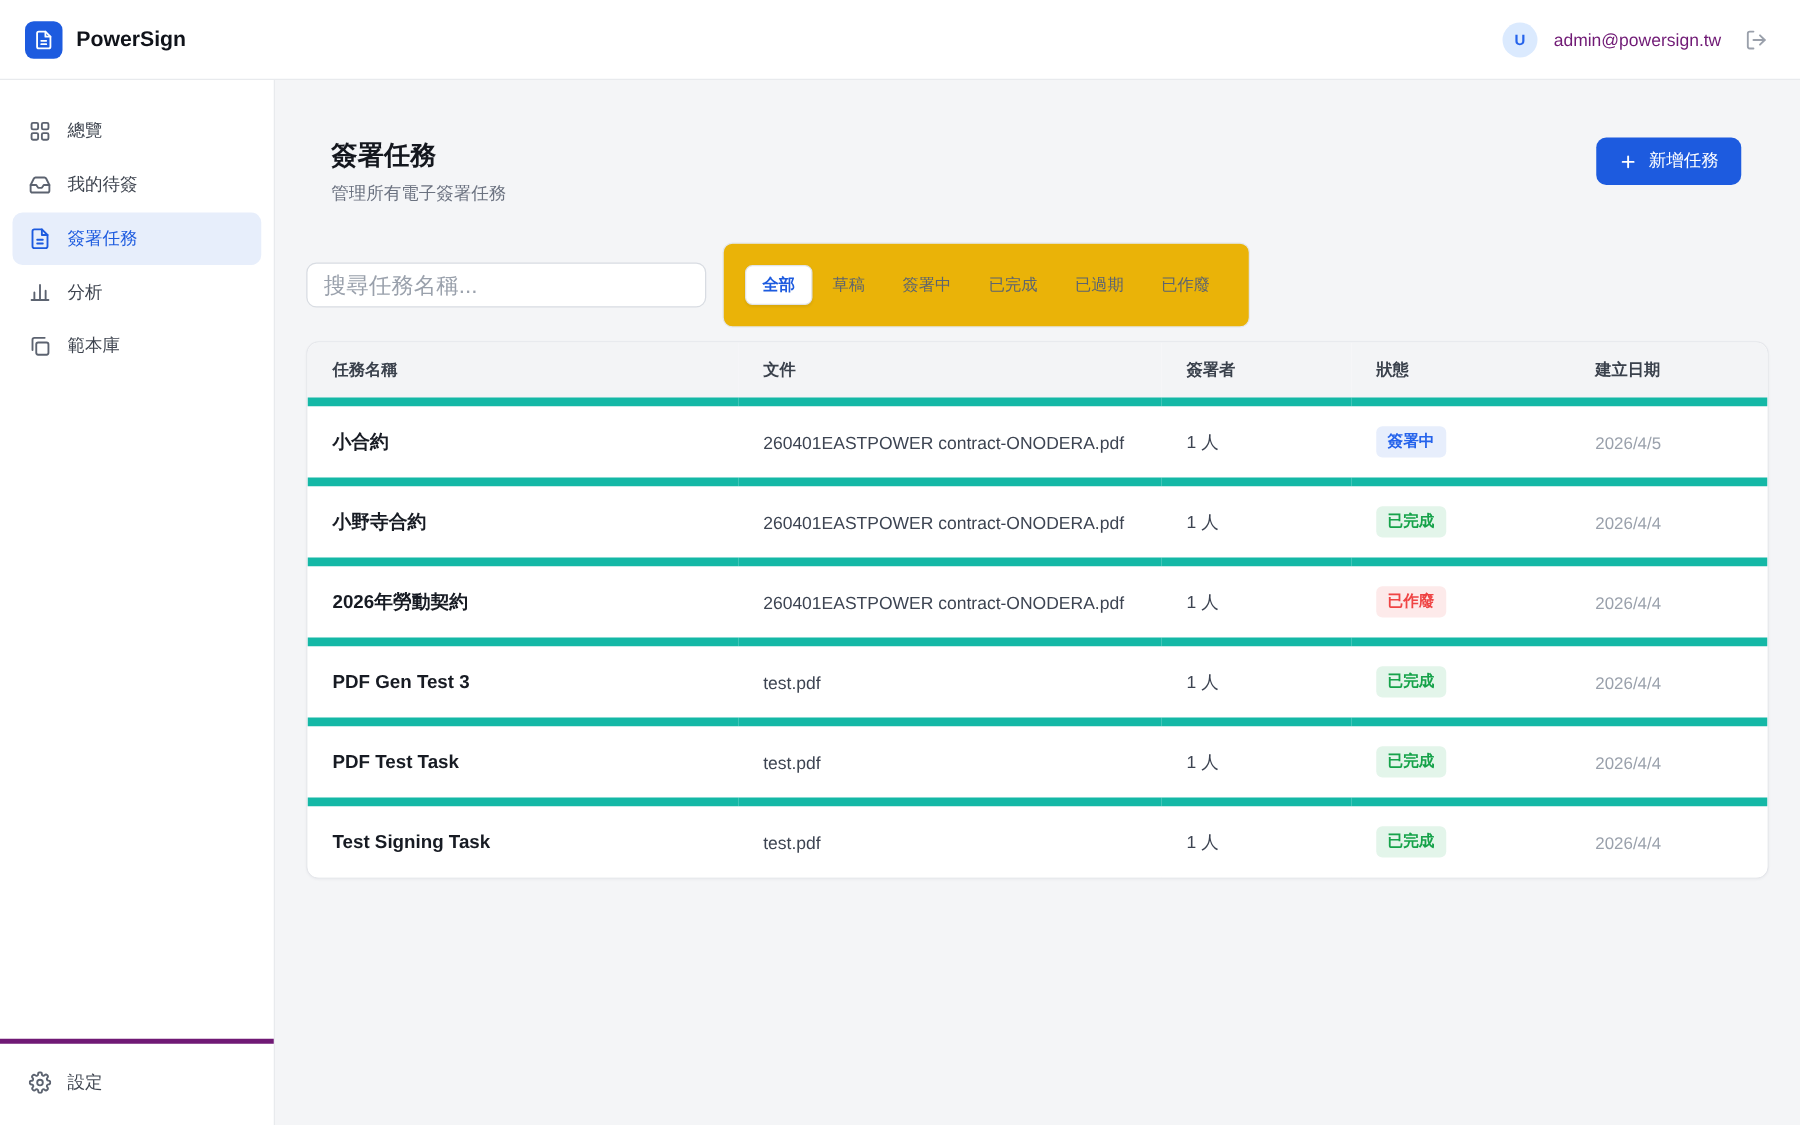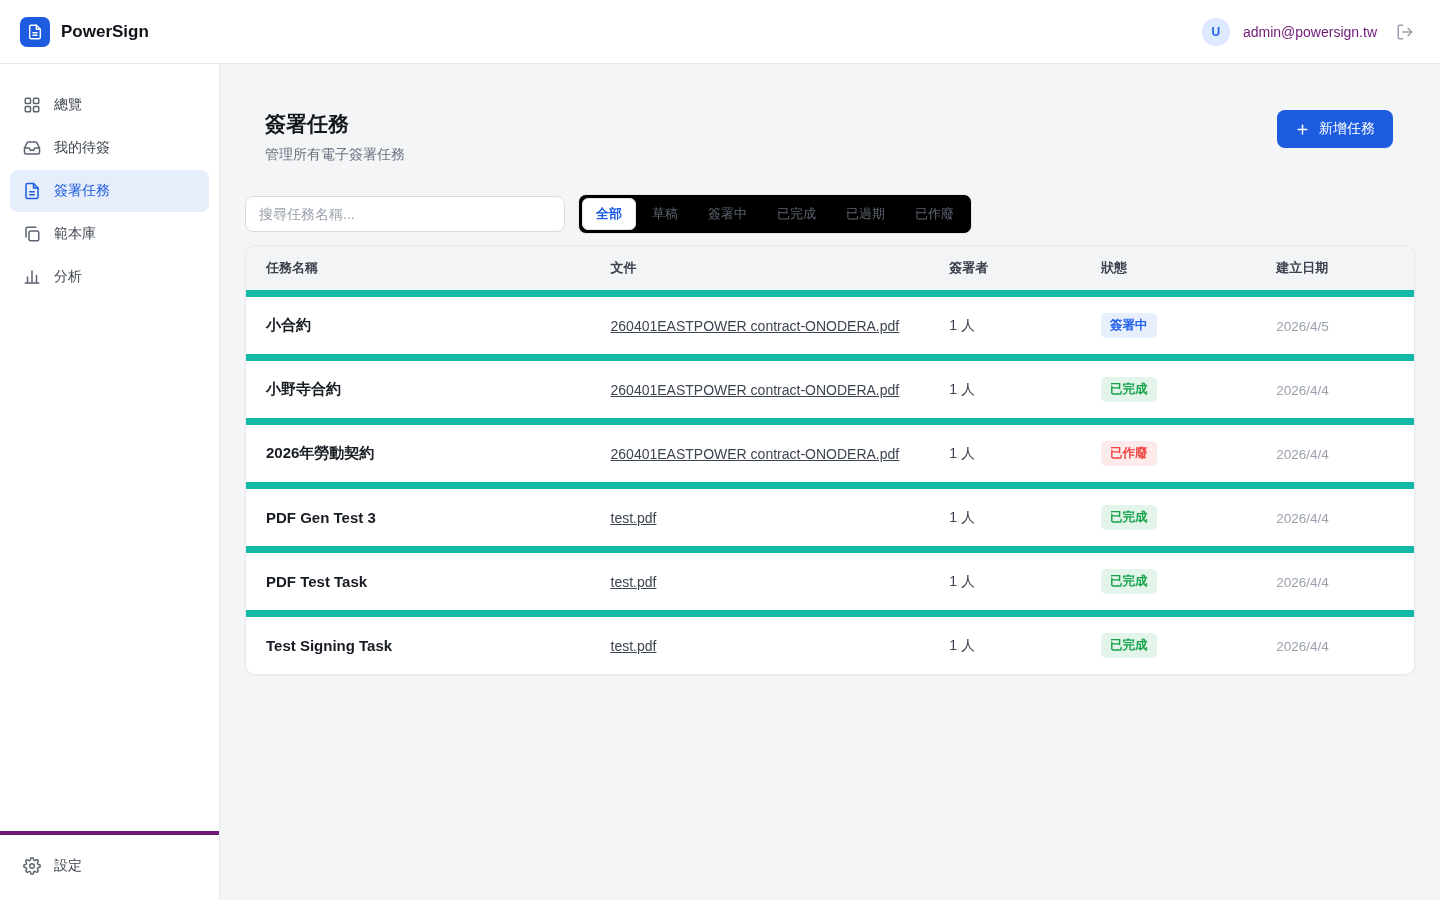"搜尋任務名稱..." .search-input { font-size: 14px -> 18px }
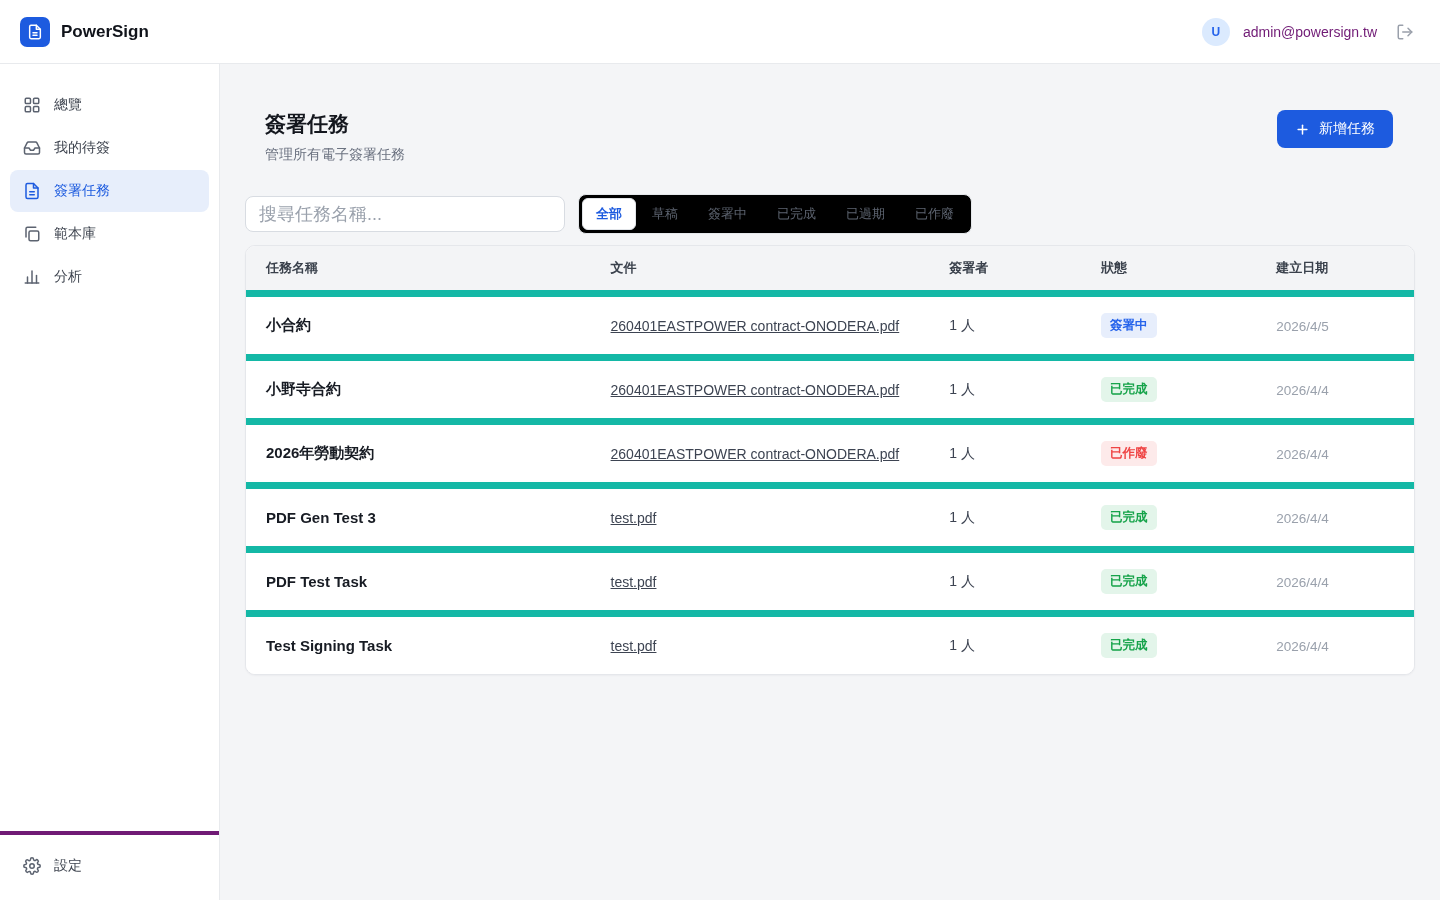"全部" .filter-group { background: #000000 -> #eab308; padding: 3px -> 17px }
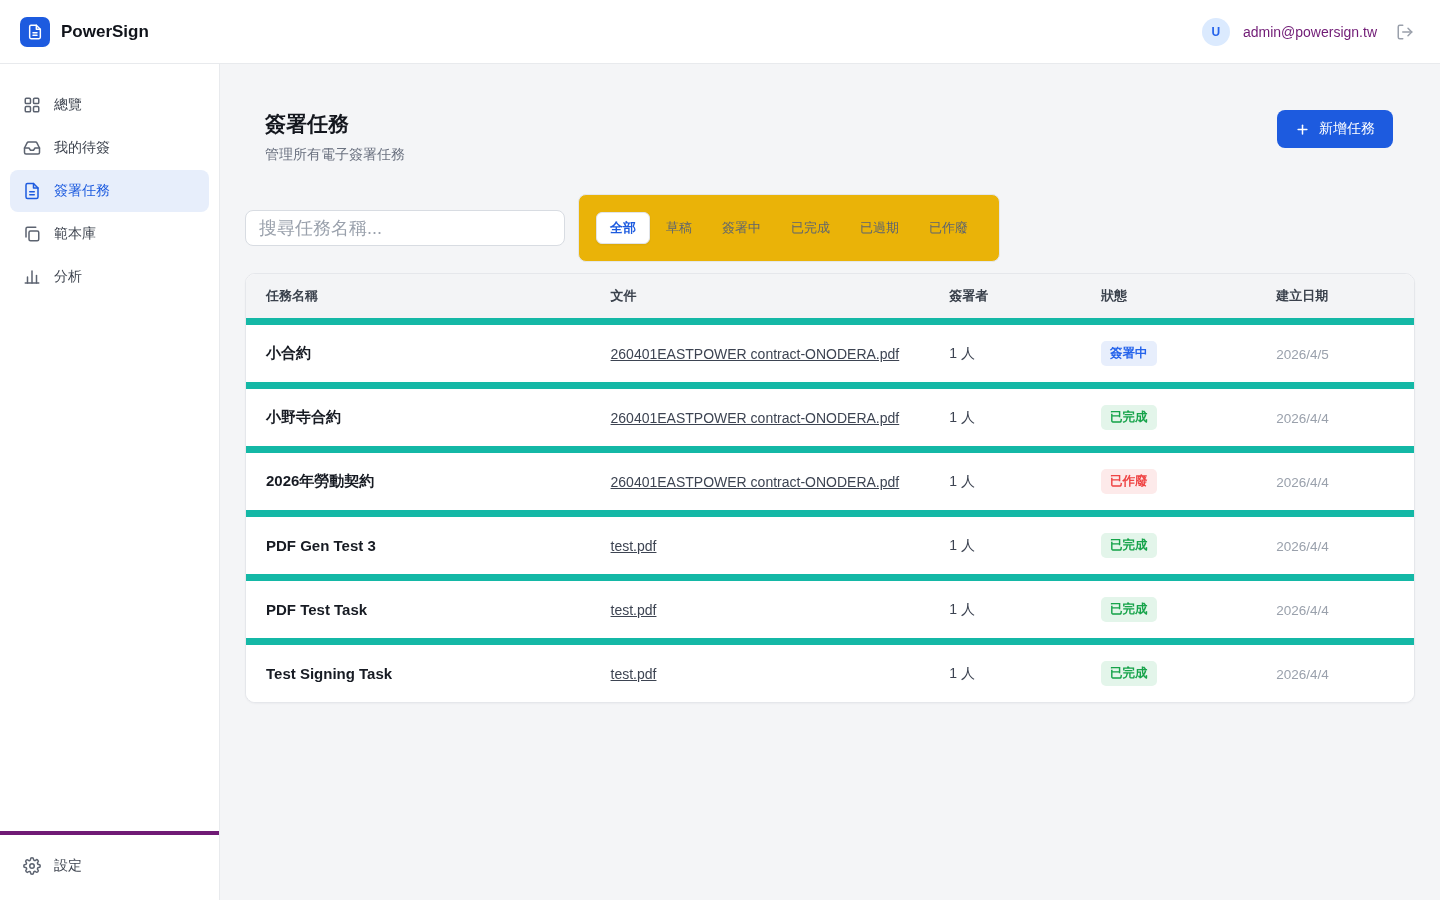"範本庫" div.nav-item { order: before "分析" -> after "分析" }
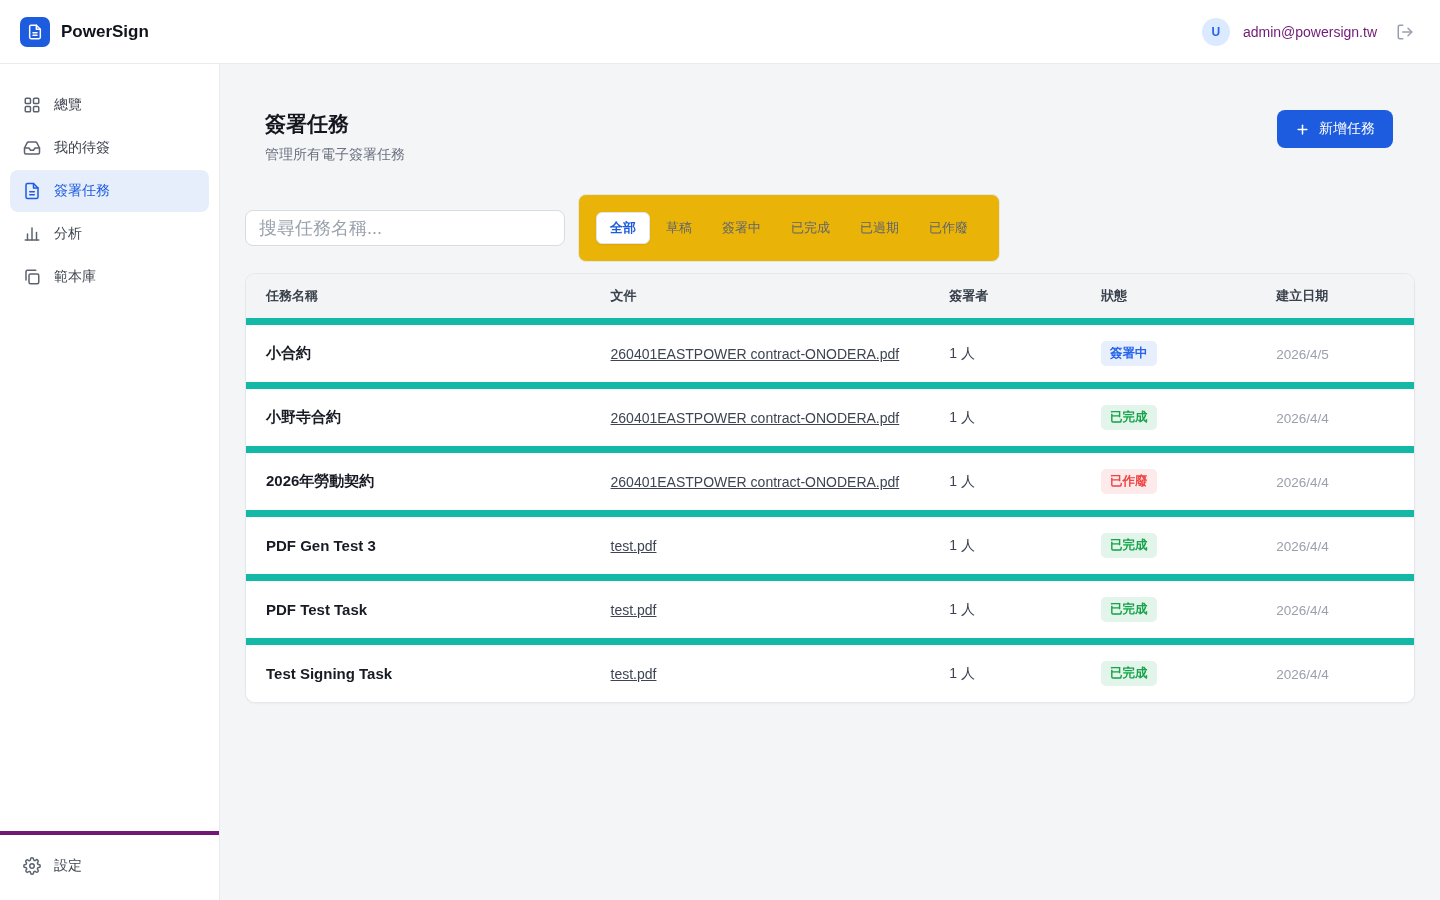"260401EASTPOWER contract-ONODERA.pdf" .cell-file { text-decoration: underline -> none }
